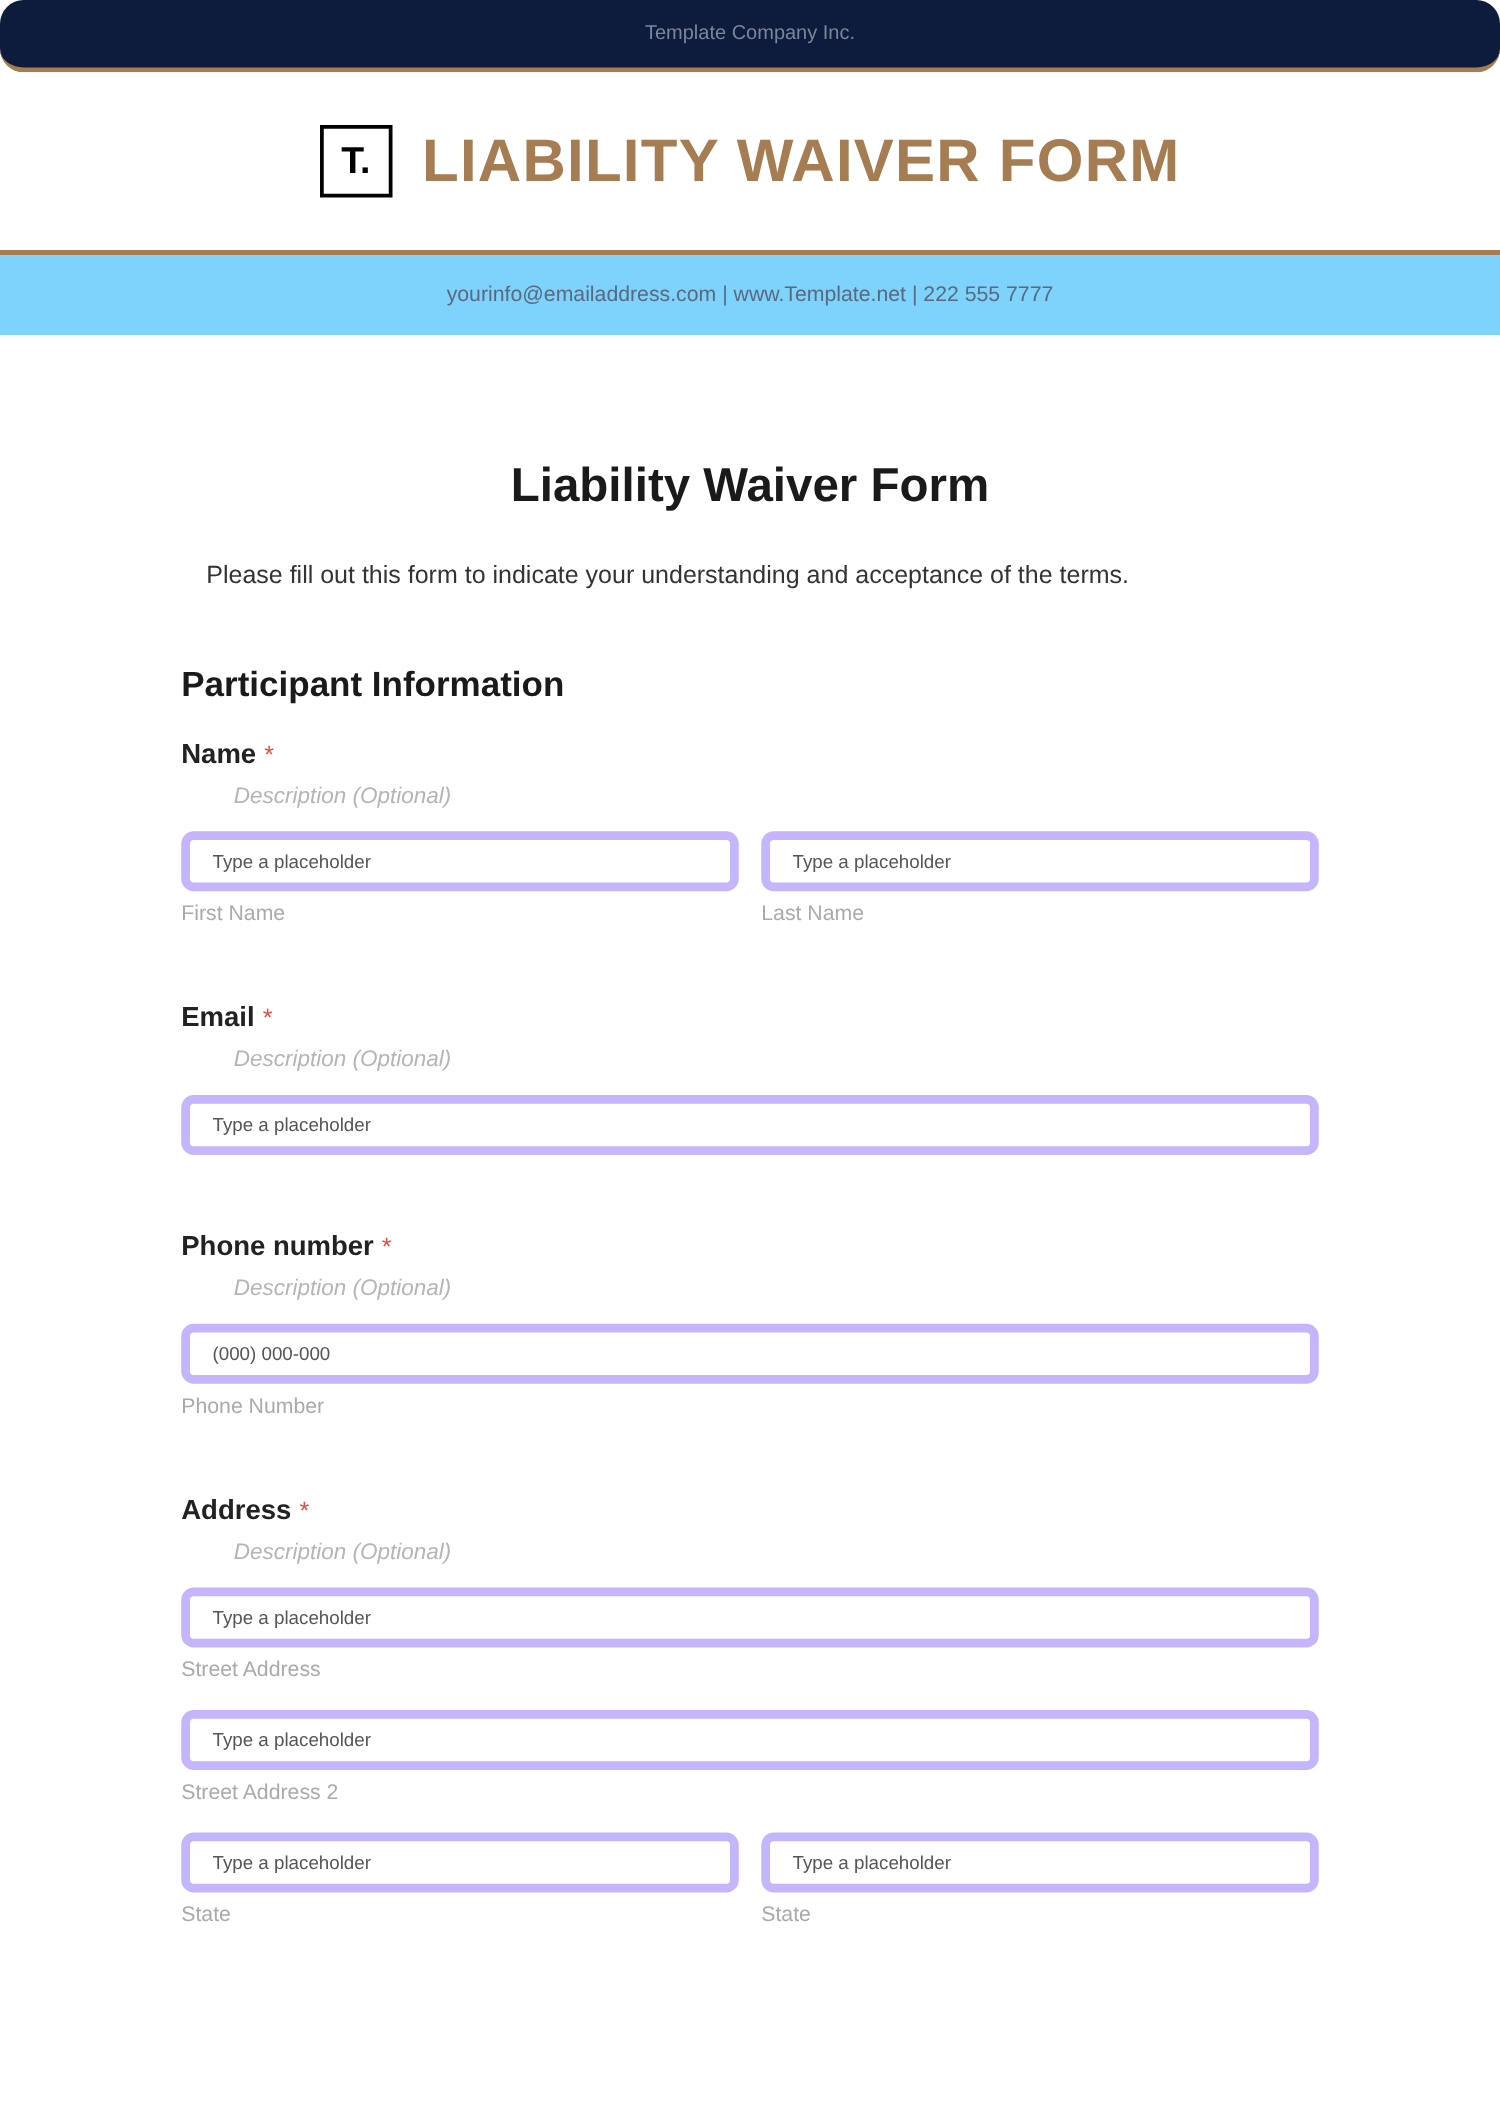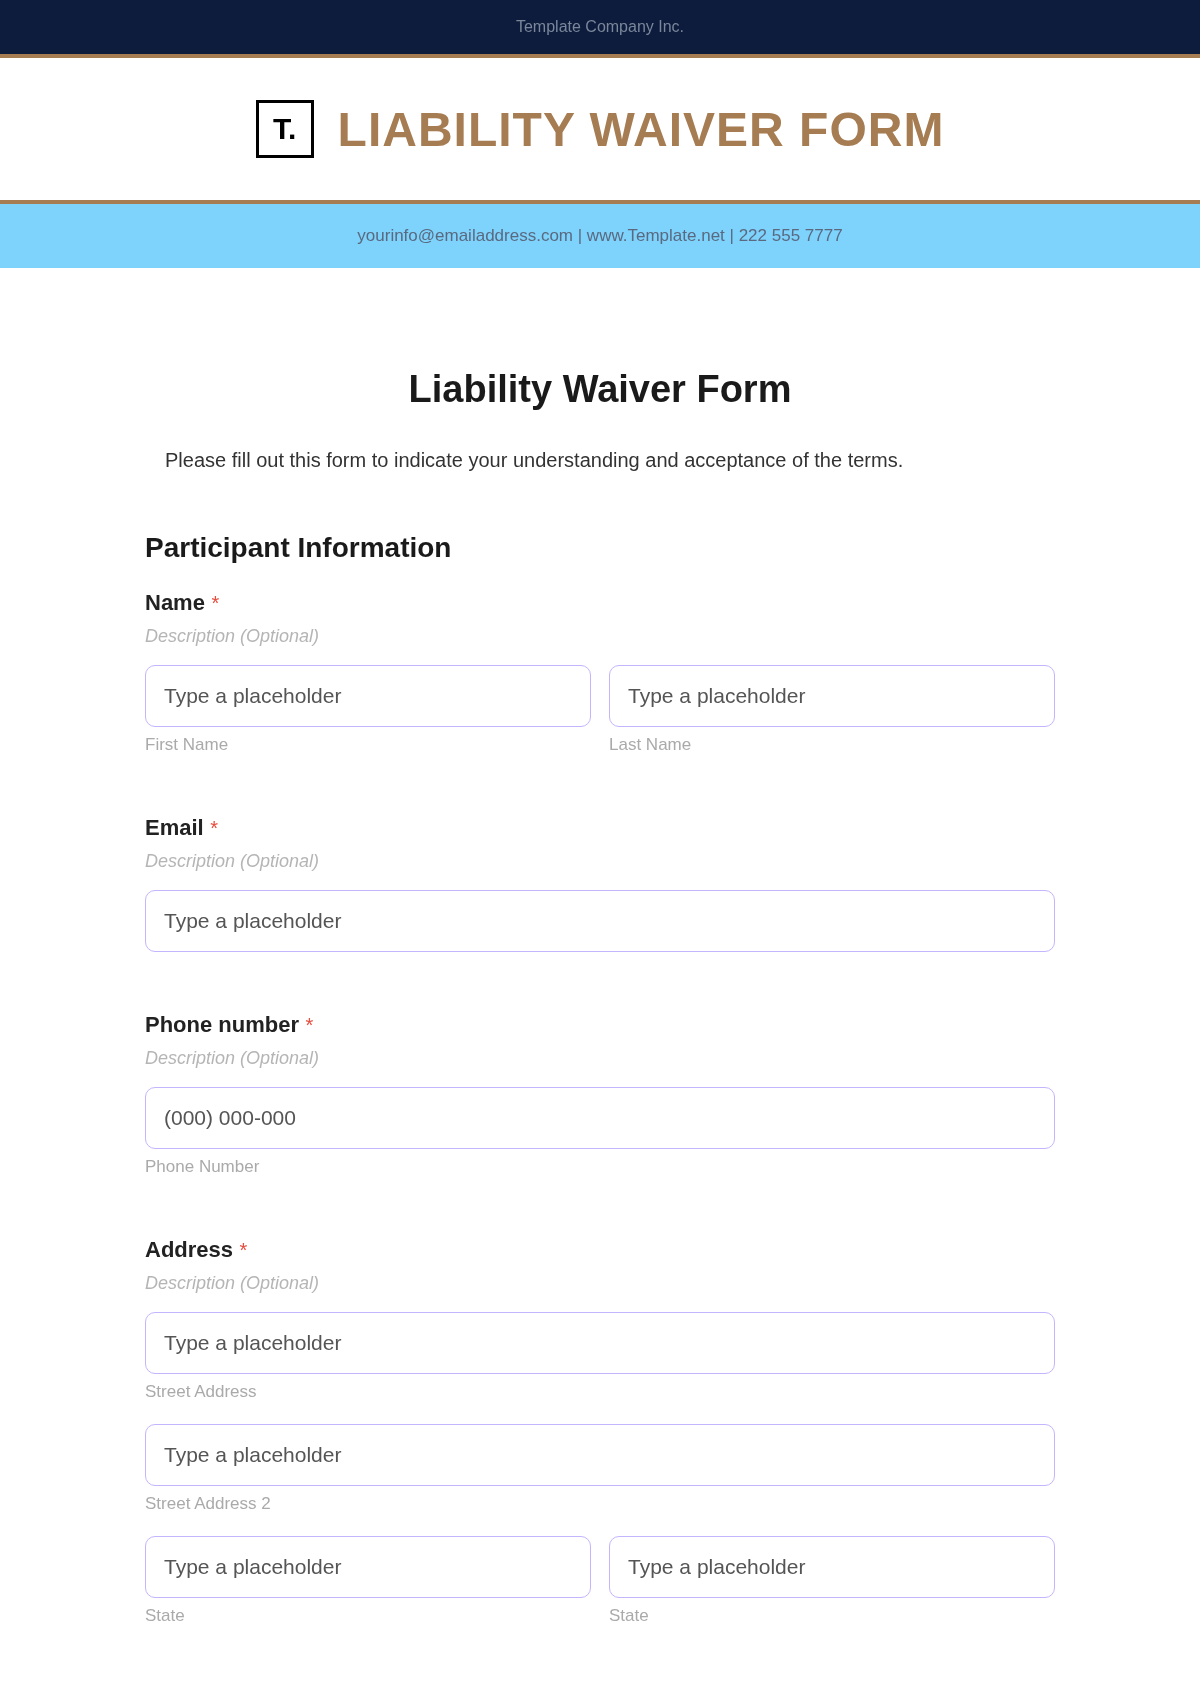"Template Company Inc." .top-banner { border-radius: none -> 19px }
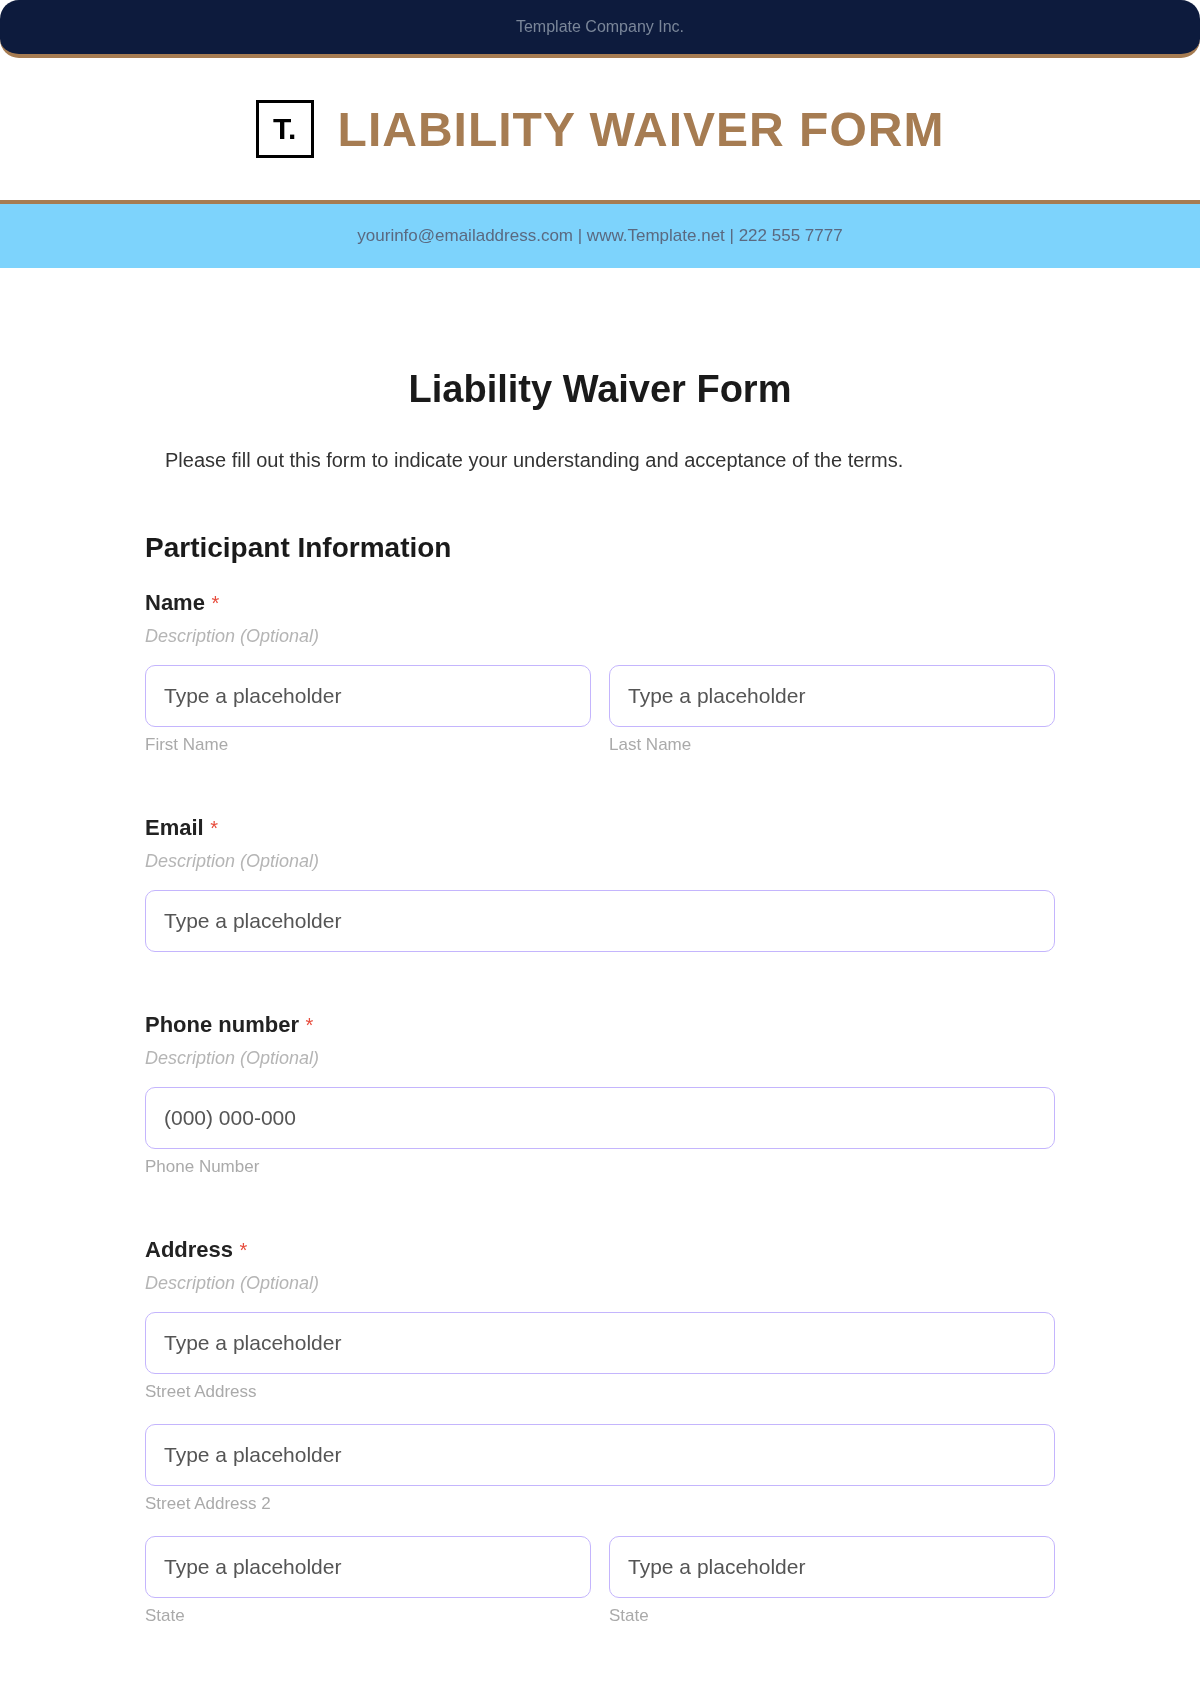"Description (Optional)" .field-description { margin-left: none -> 42px }
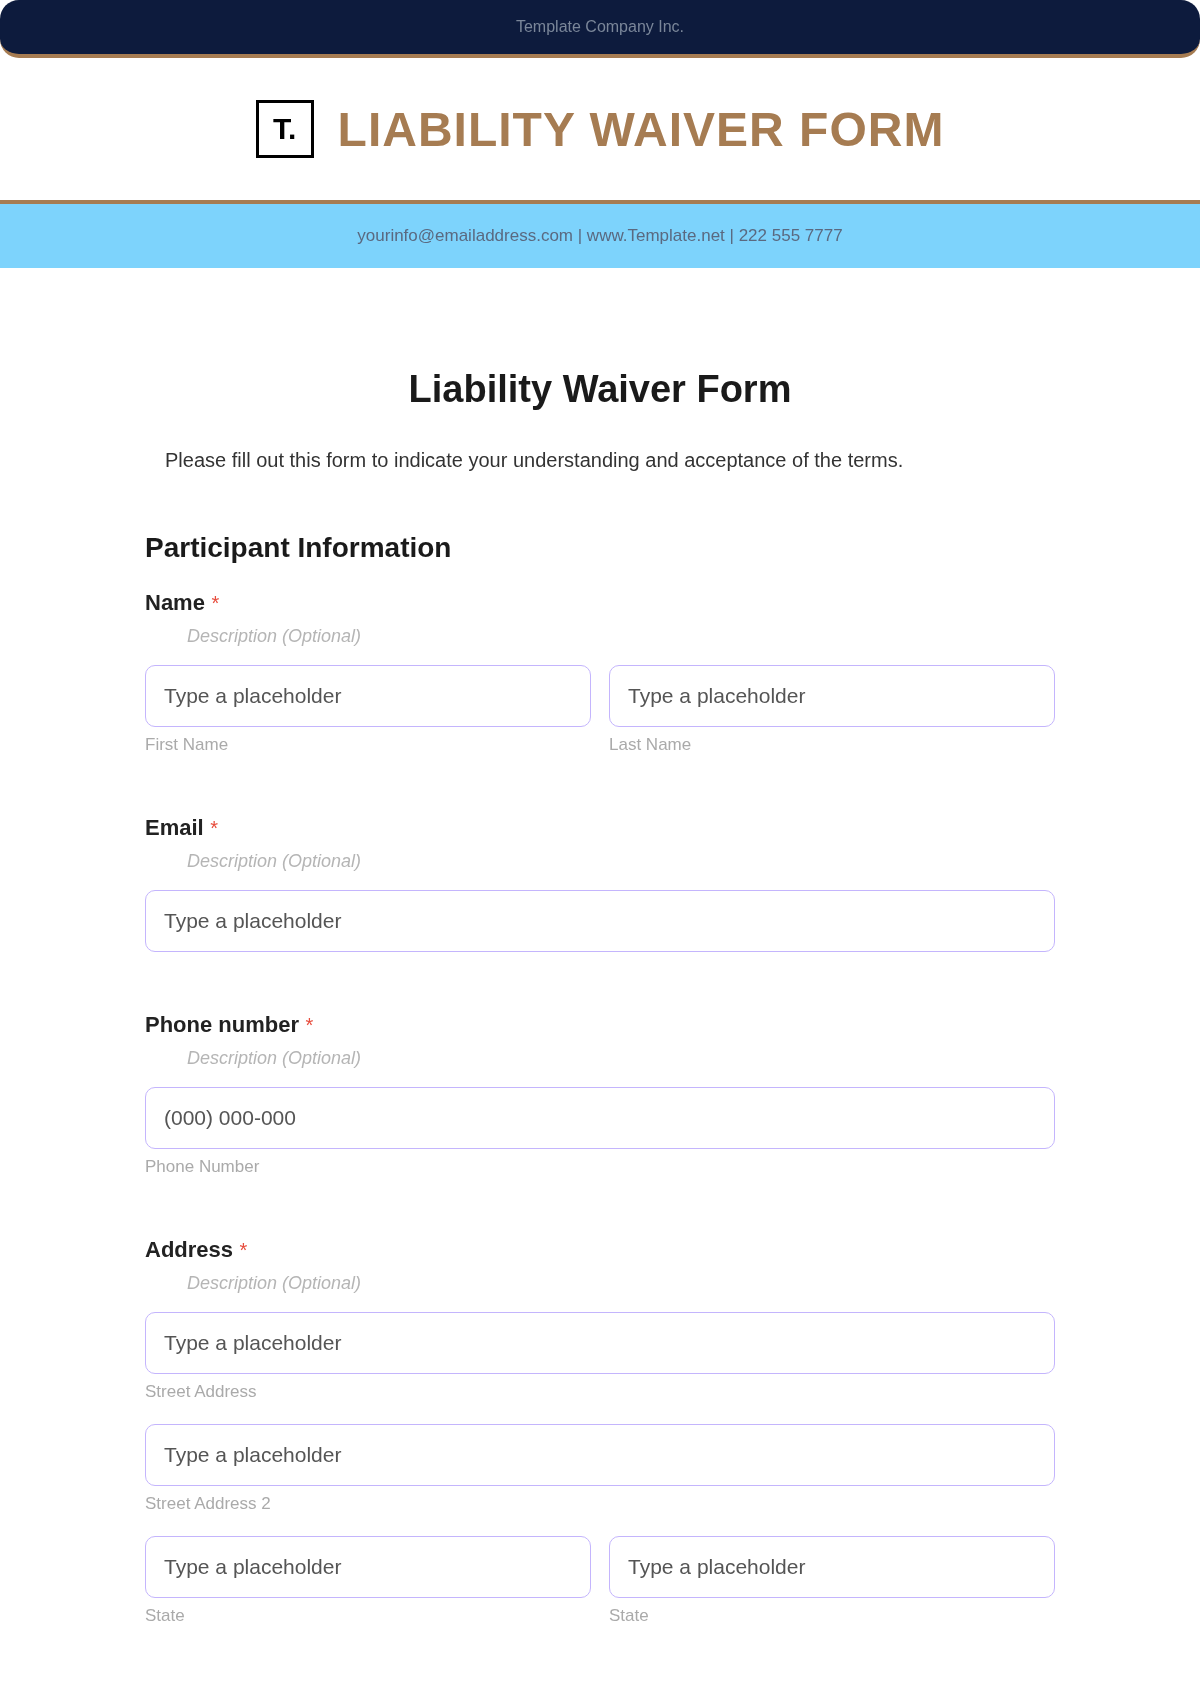"Type a placeholder" .text-input { border: 1px solid #c4b5fd -> 7px solid #c4b5fd; font-size: 21px -> 15px; height: 62px -> 48px }
